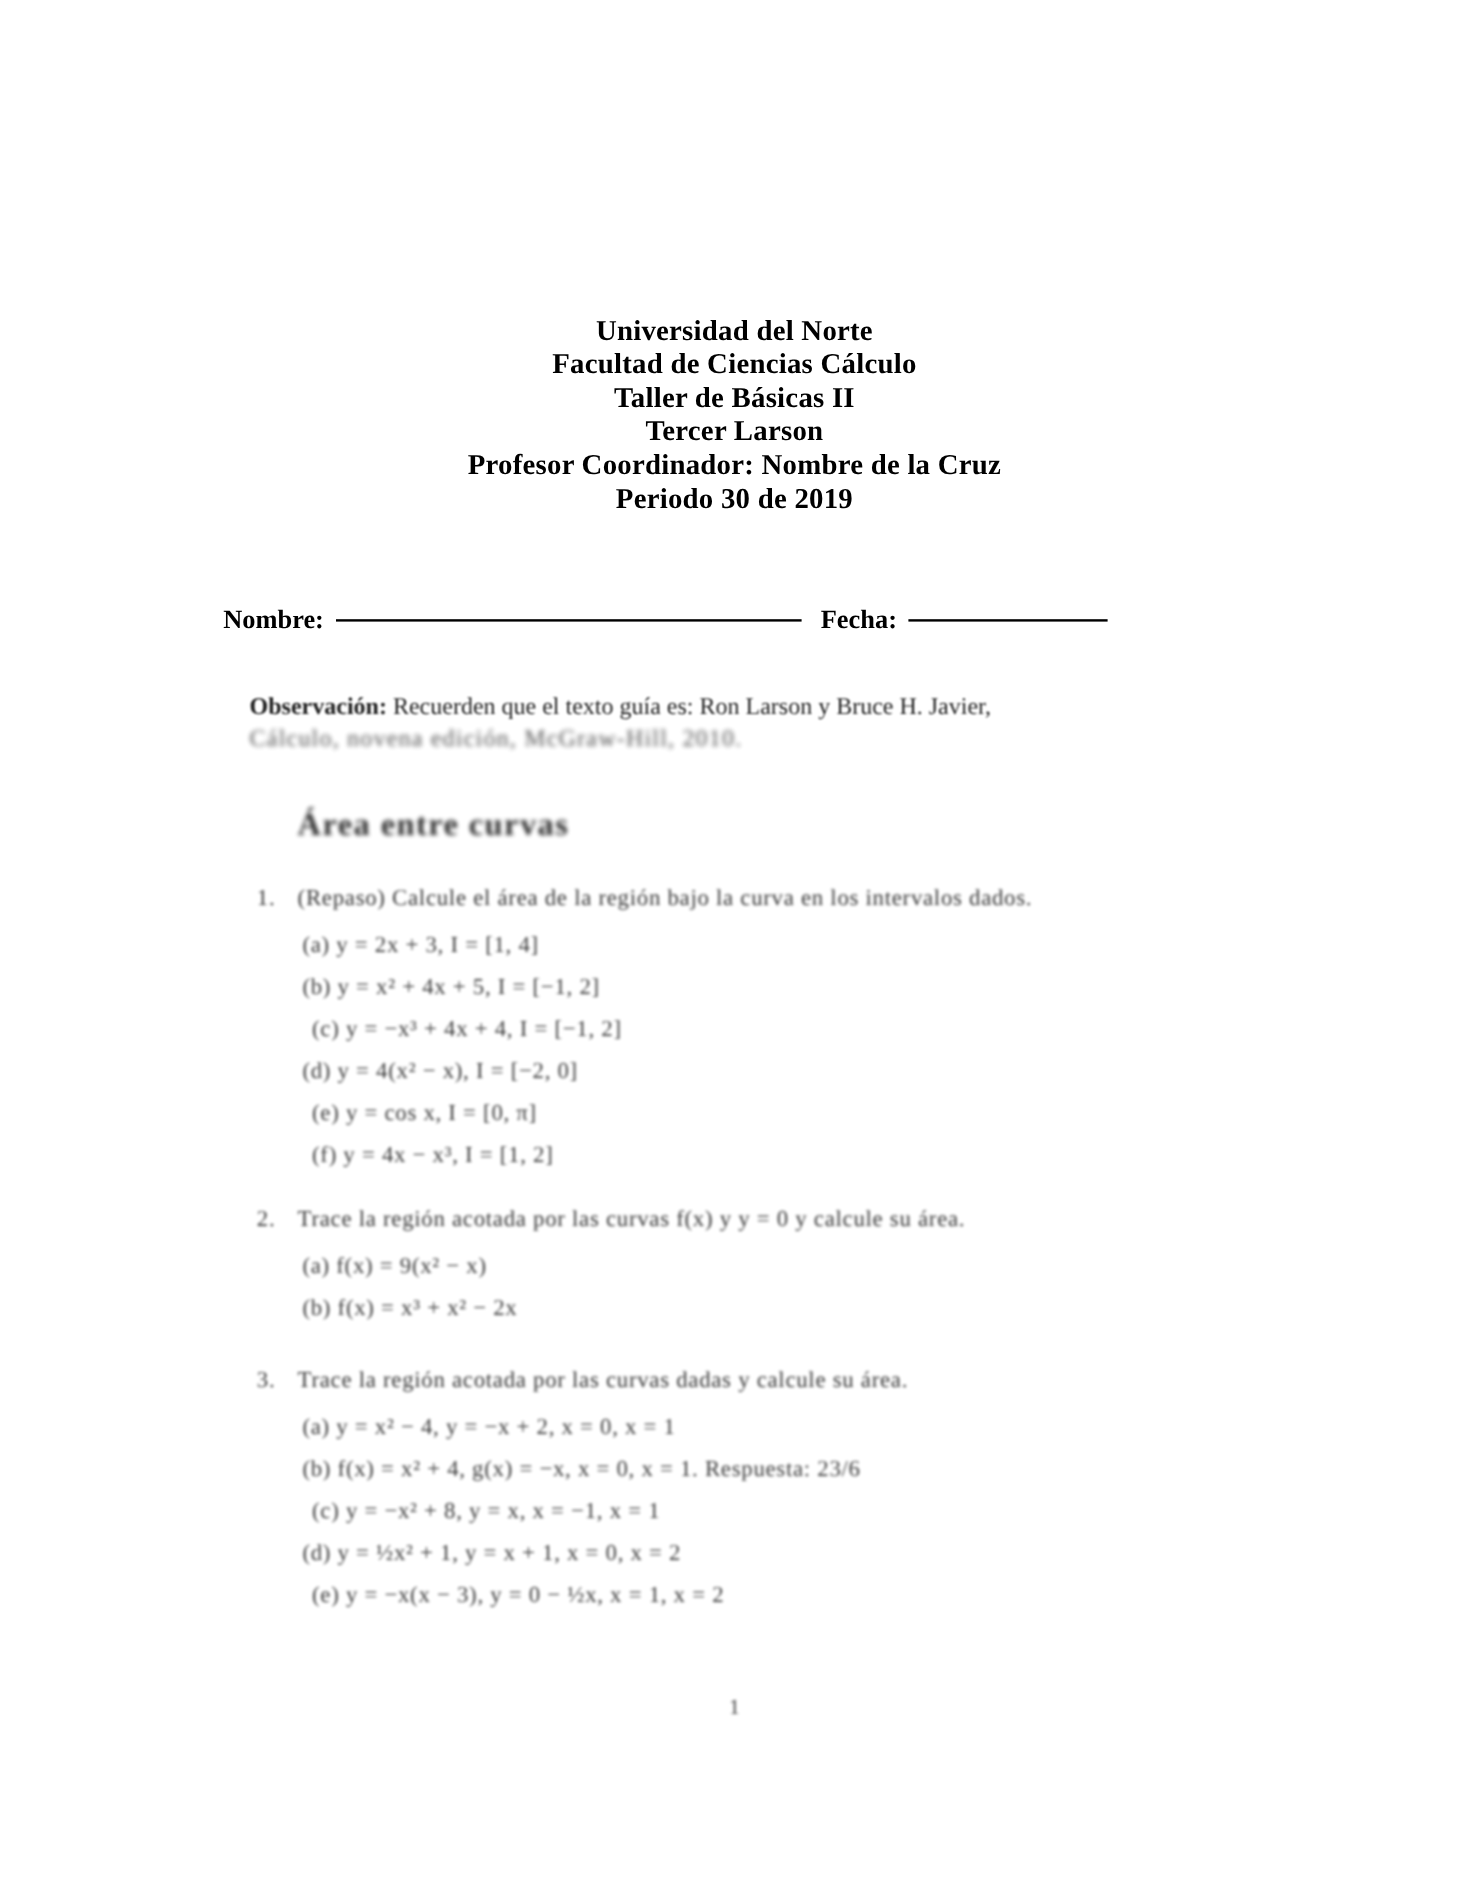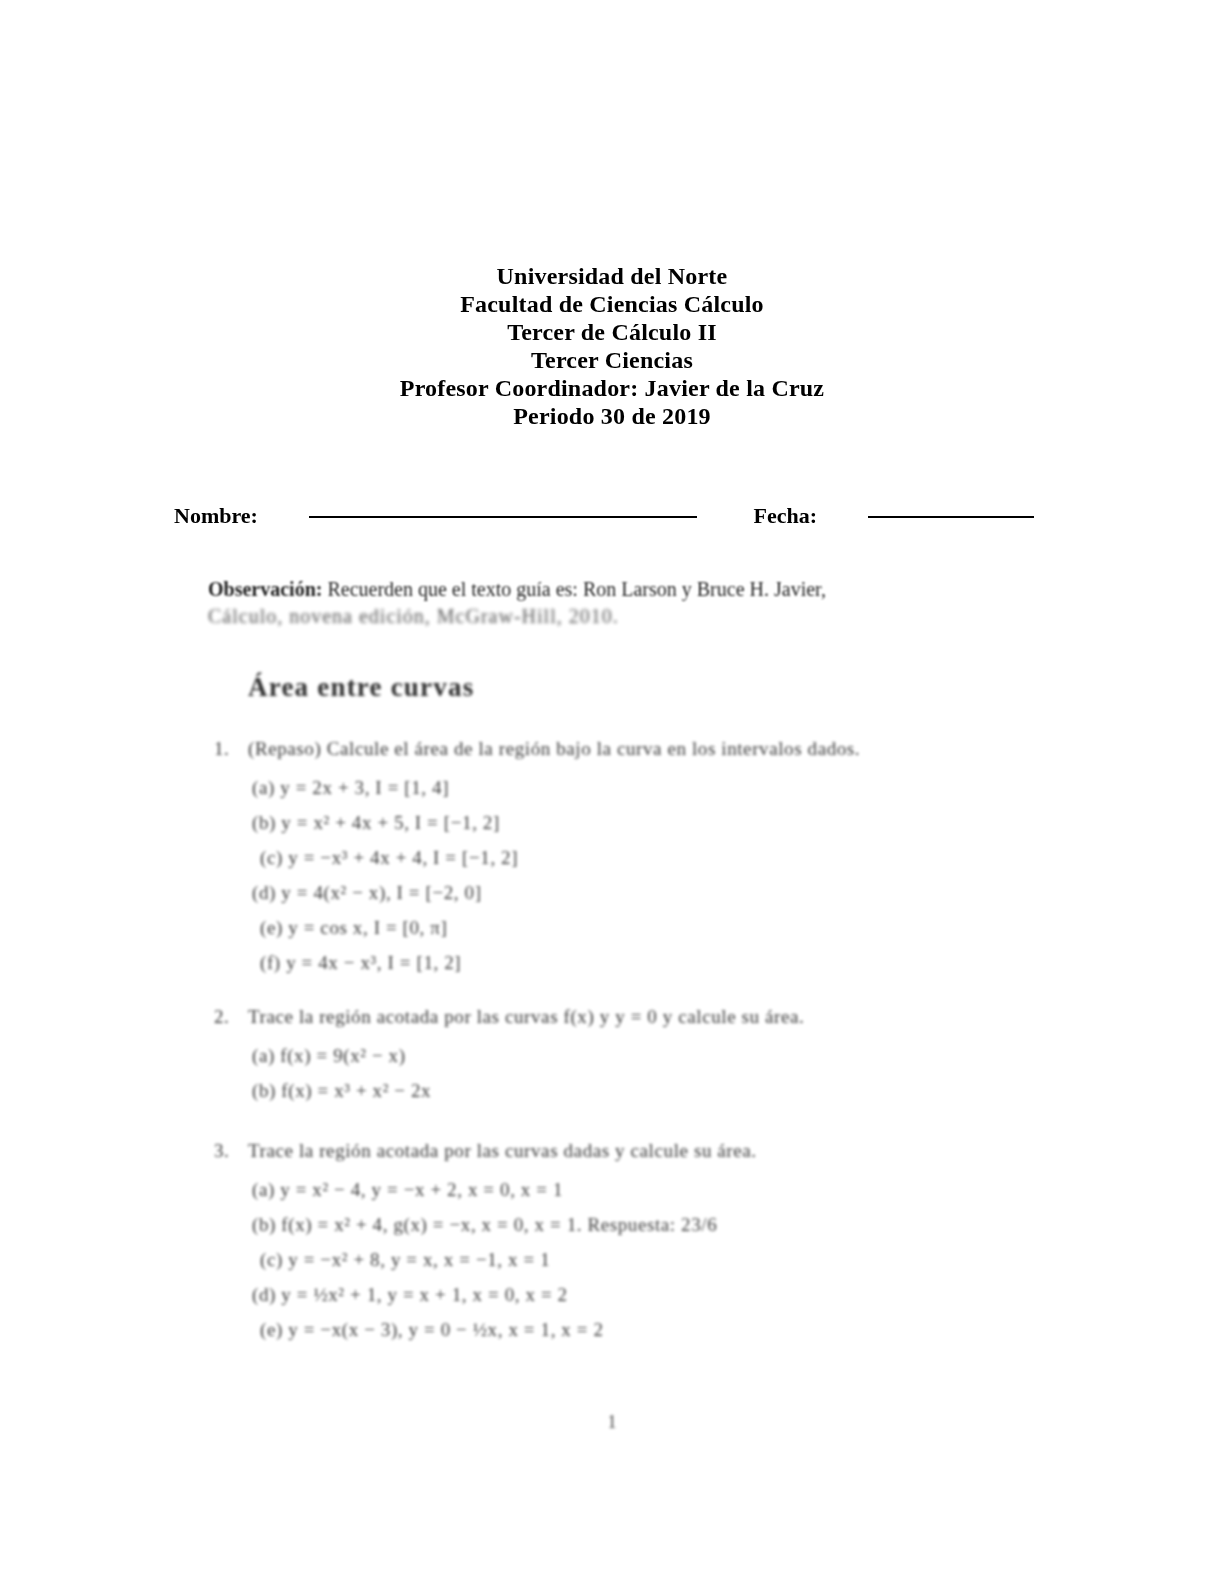"Tercer de Cálculo II" div.header-line { text: Tercer de Cálculo -> Taller de Básicas }
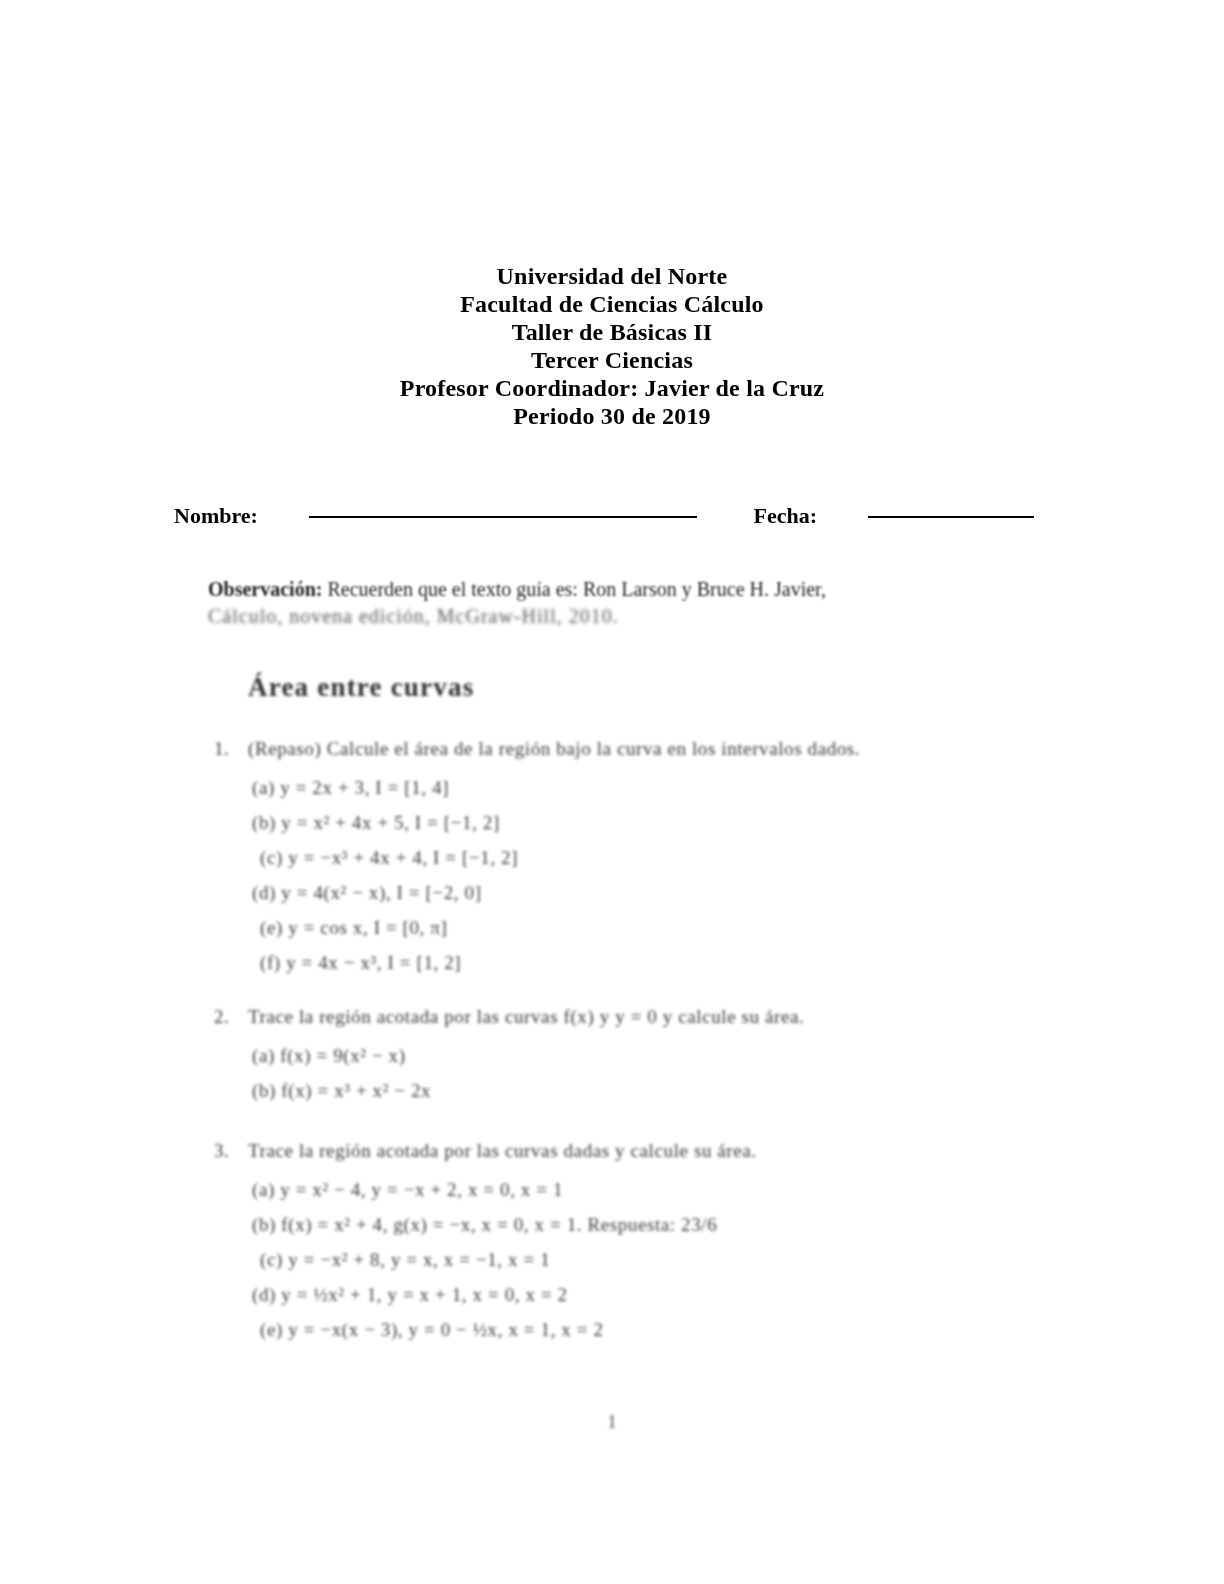"Tercer Ciencias" div.header-line { text: Ciencias -> Larson }
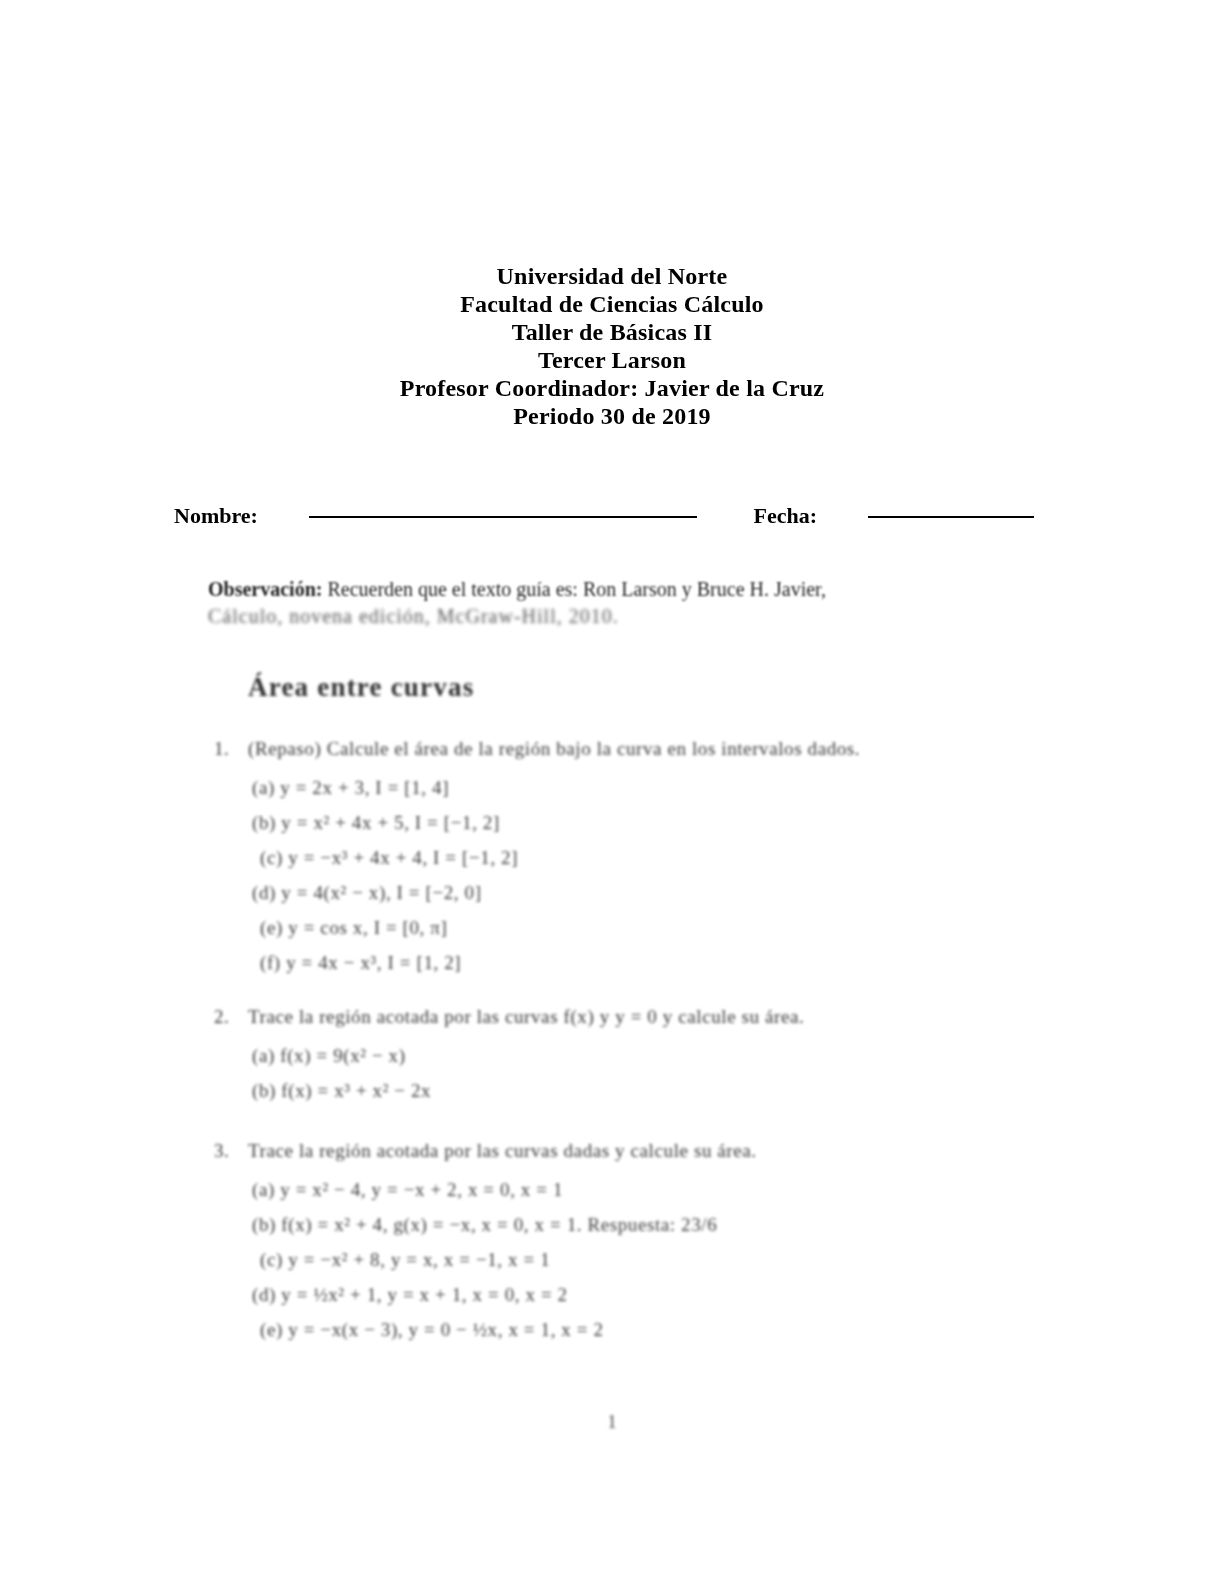"Profesor Coordinador: Javier de la" div.header-line { text: Javier -> Nombre }
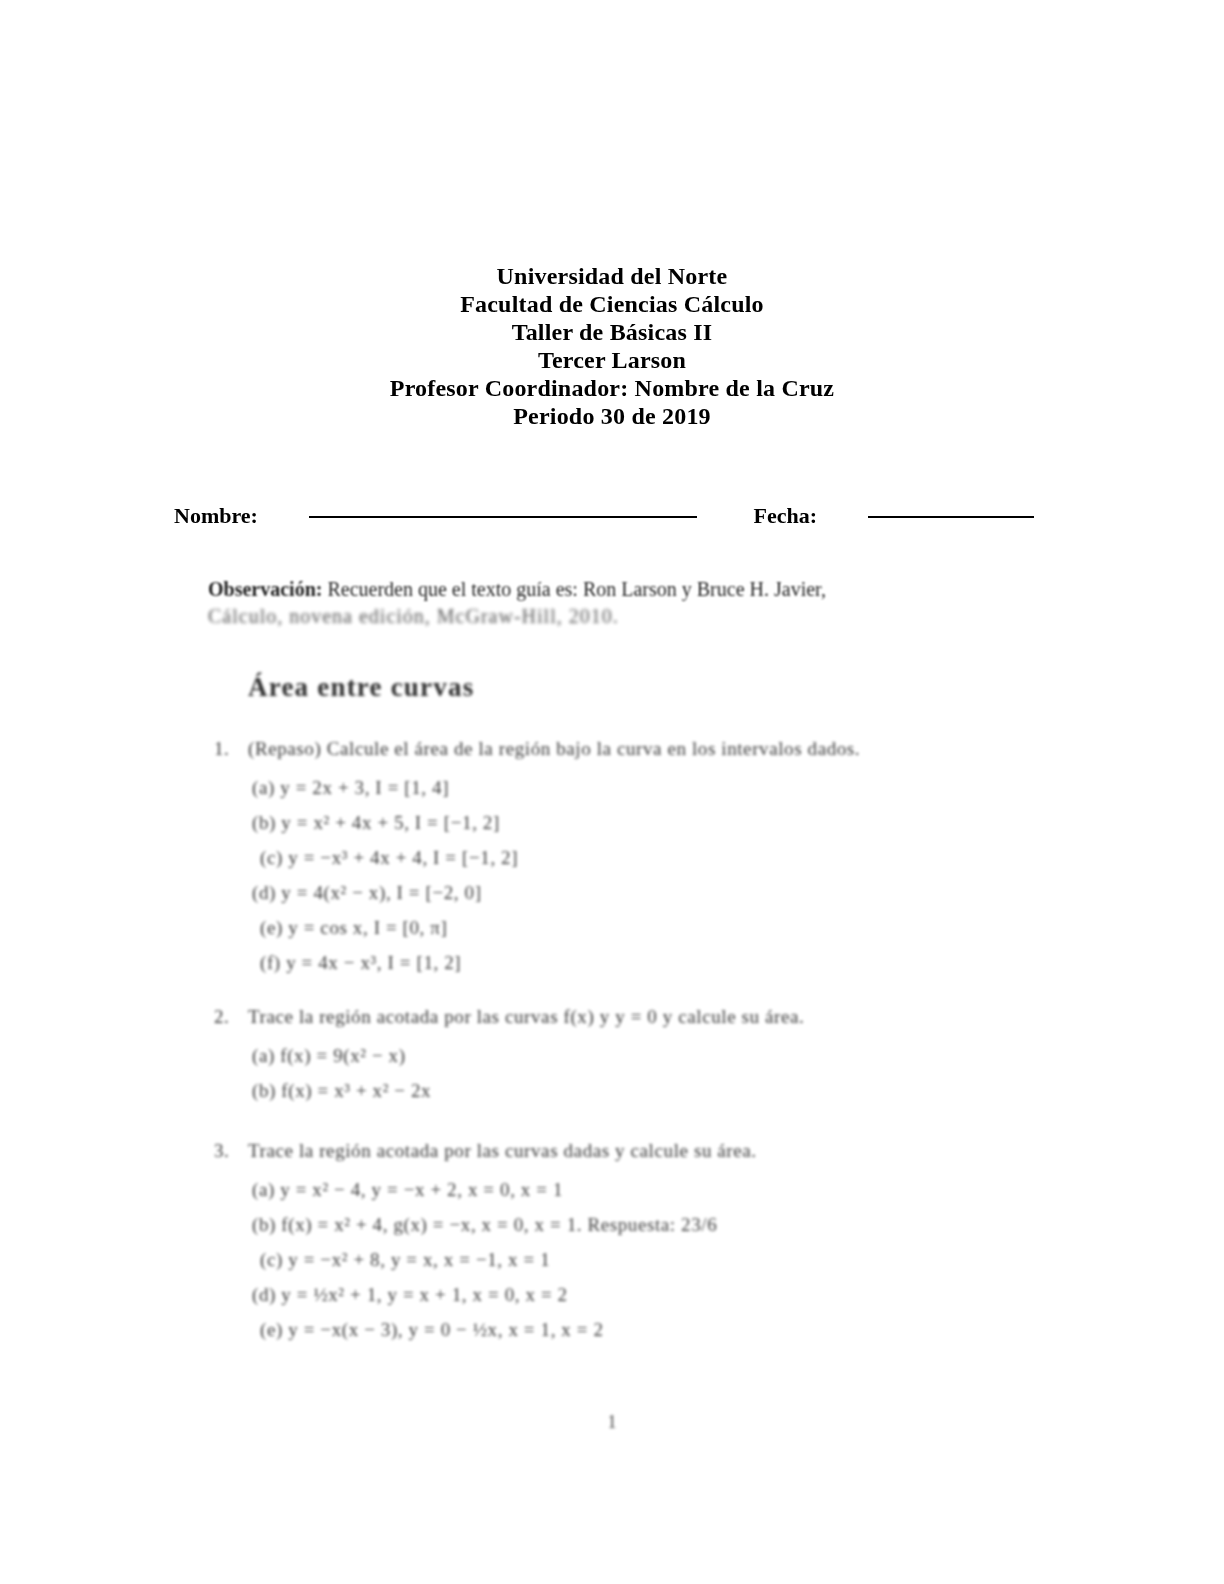"Nombre:" .name-row { justify-content: space-between -> none; left: 174px -> 186px }
